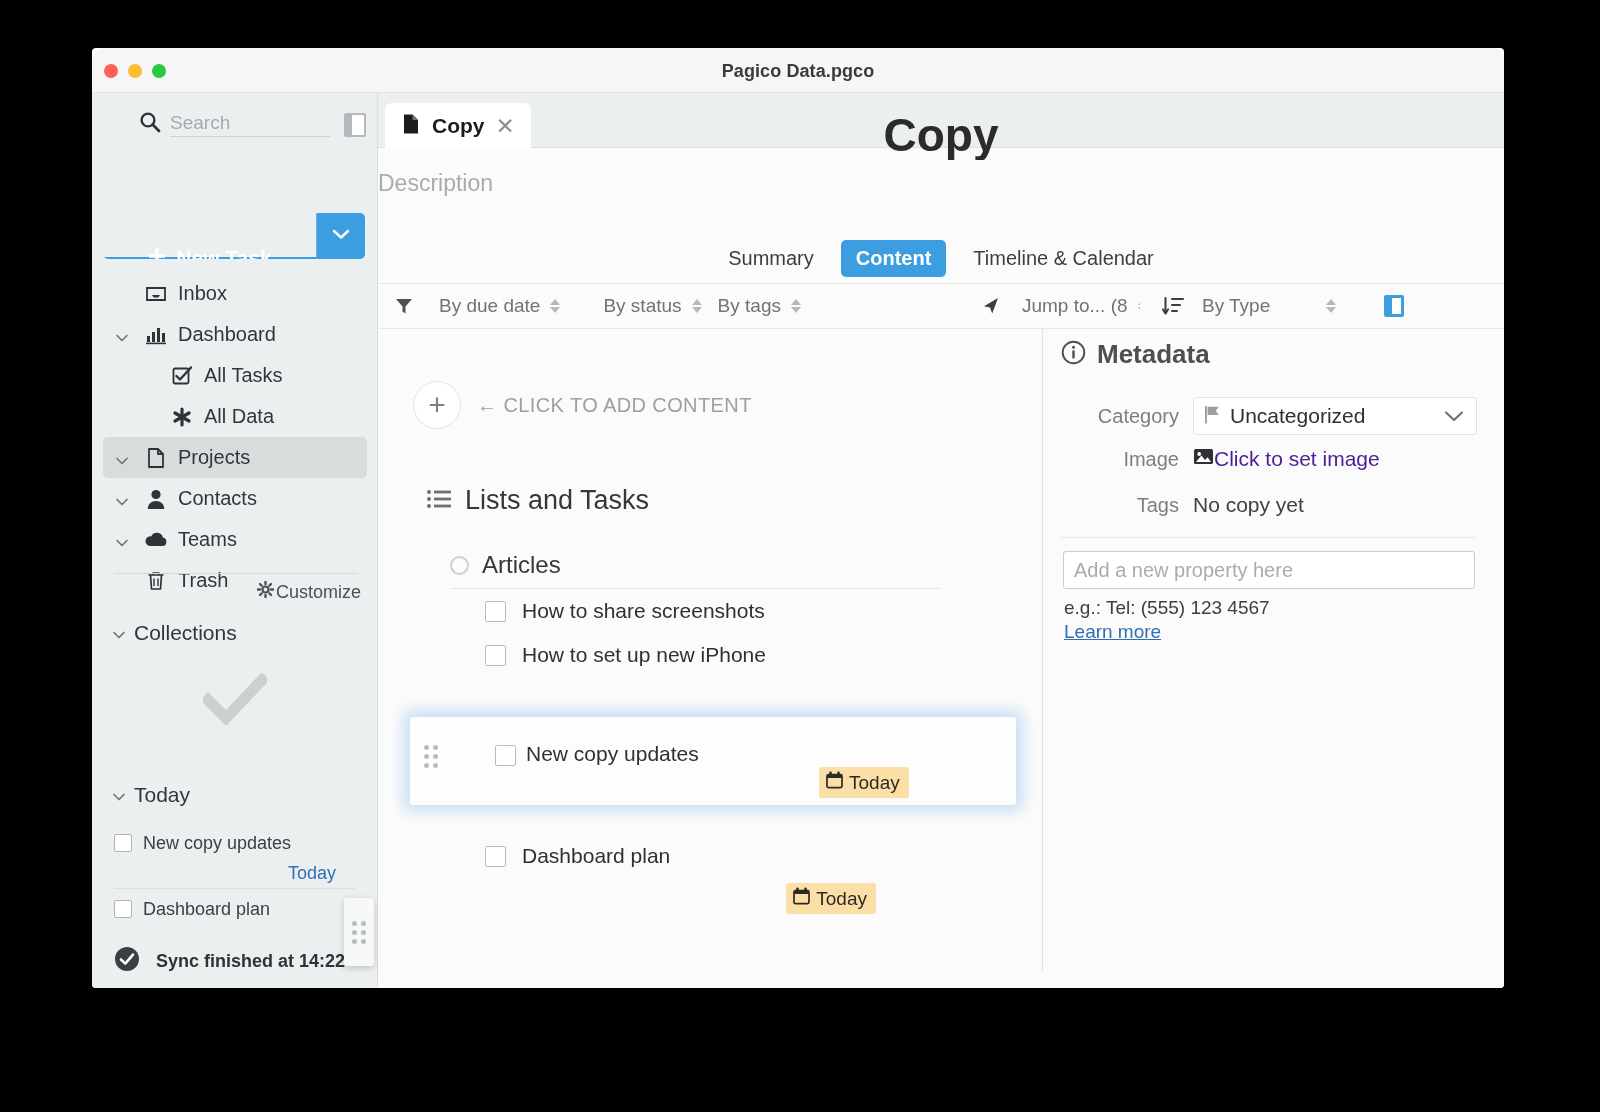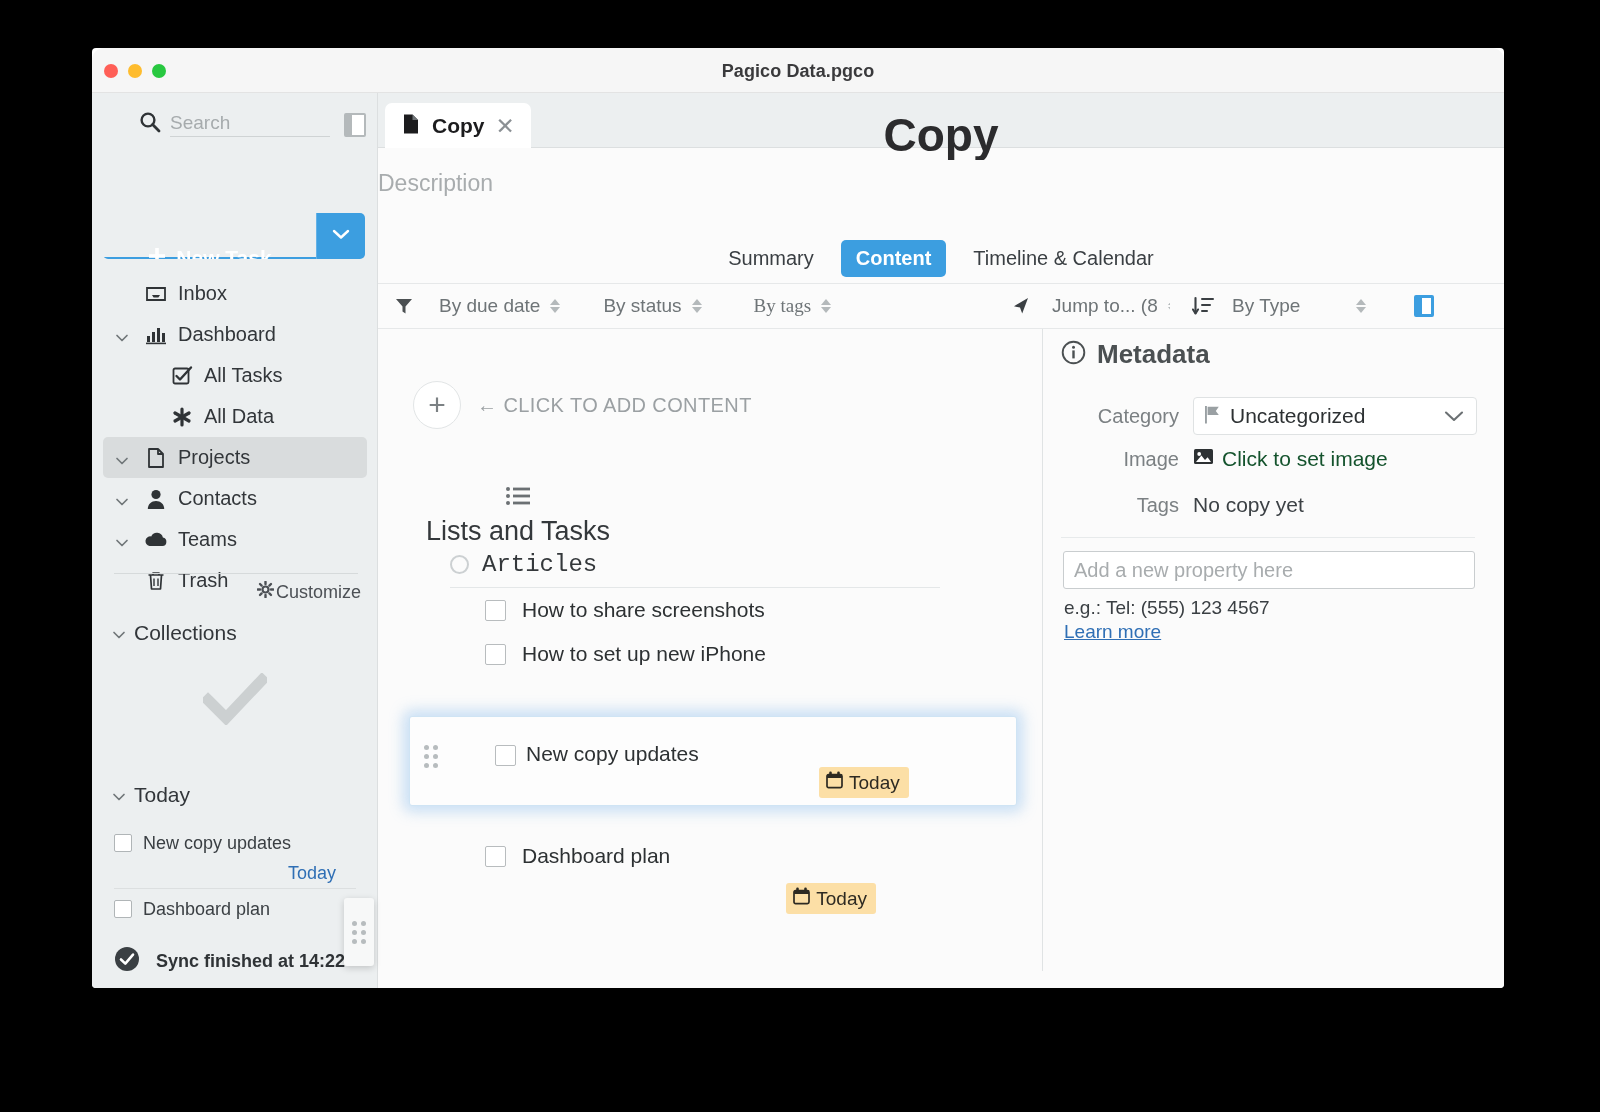"By tags" div.tb-group { font-family: Liberation Serif, serif -> none; margin-left: 52px -> 16px }
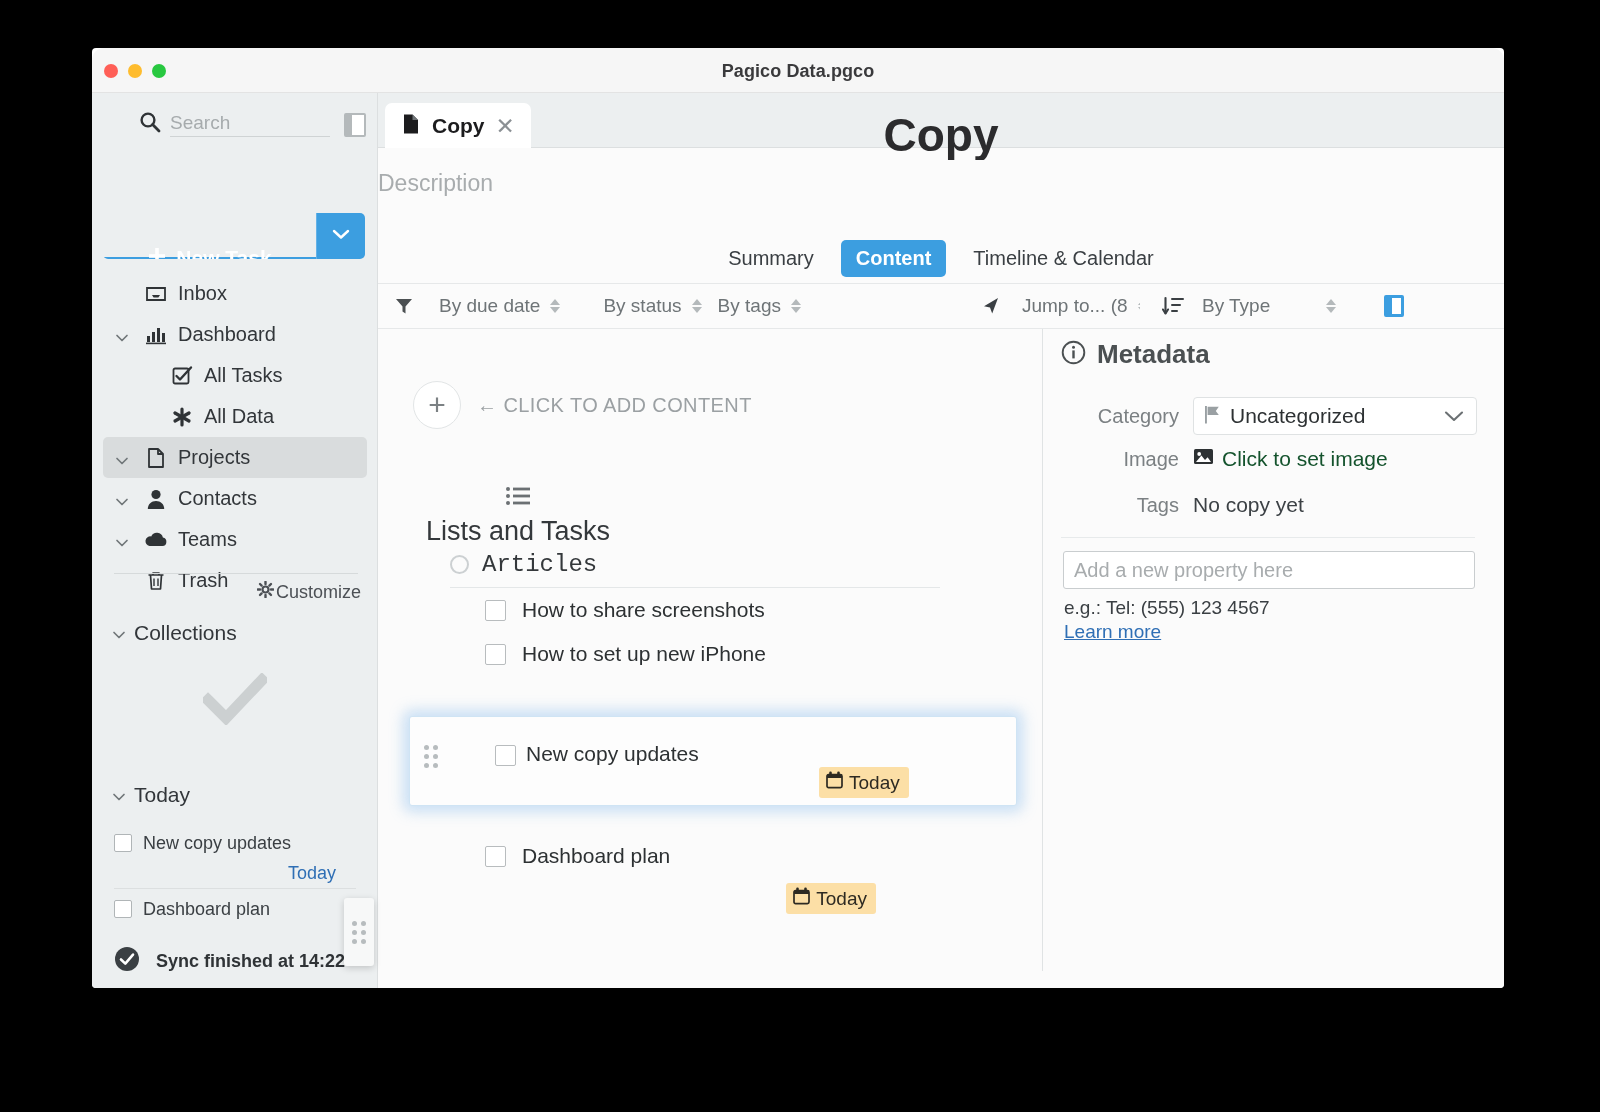"Click to set image" #meta-img-value { color: #14532d -> #4c1d95; gap: 8px -> 0 }
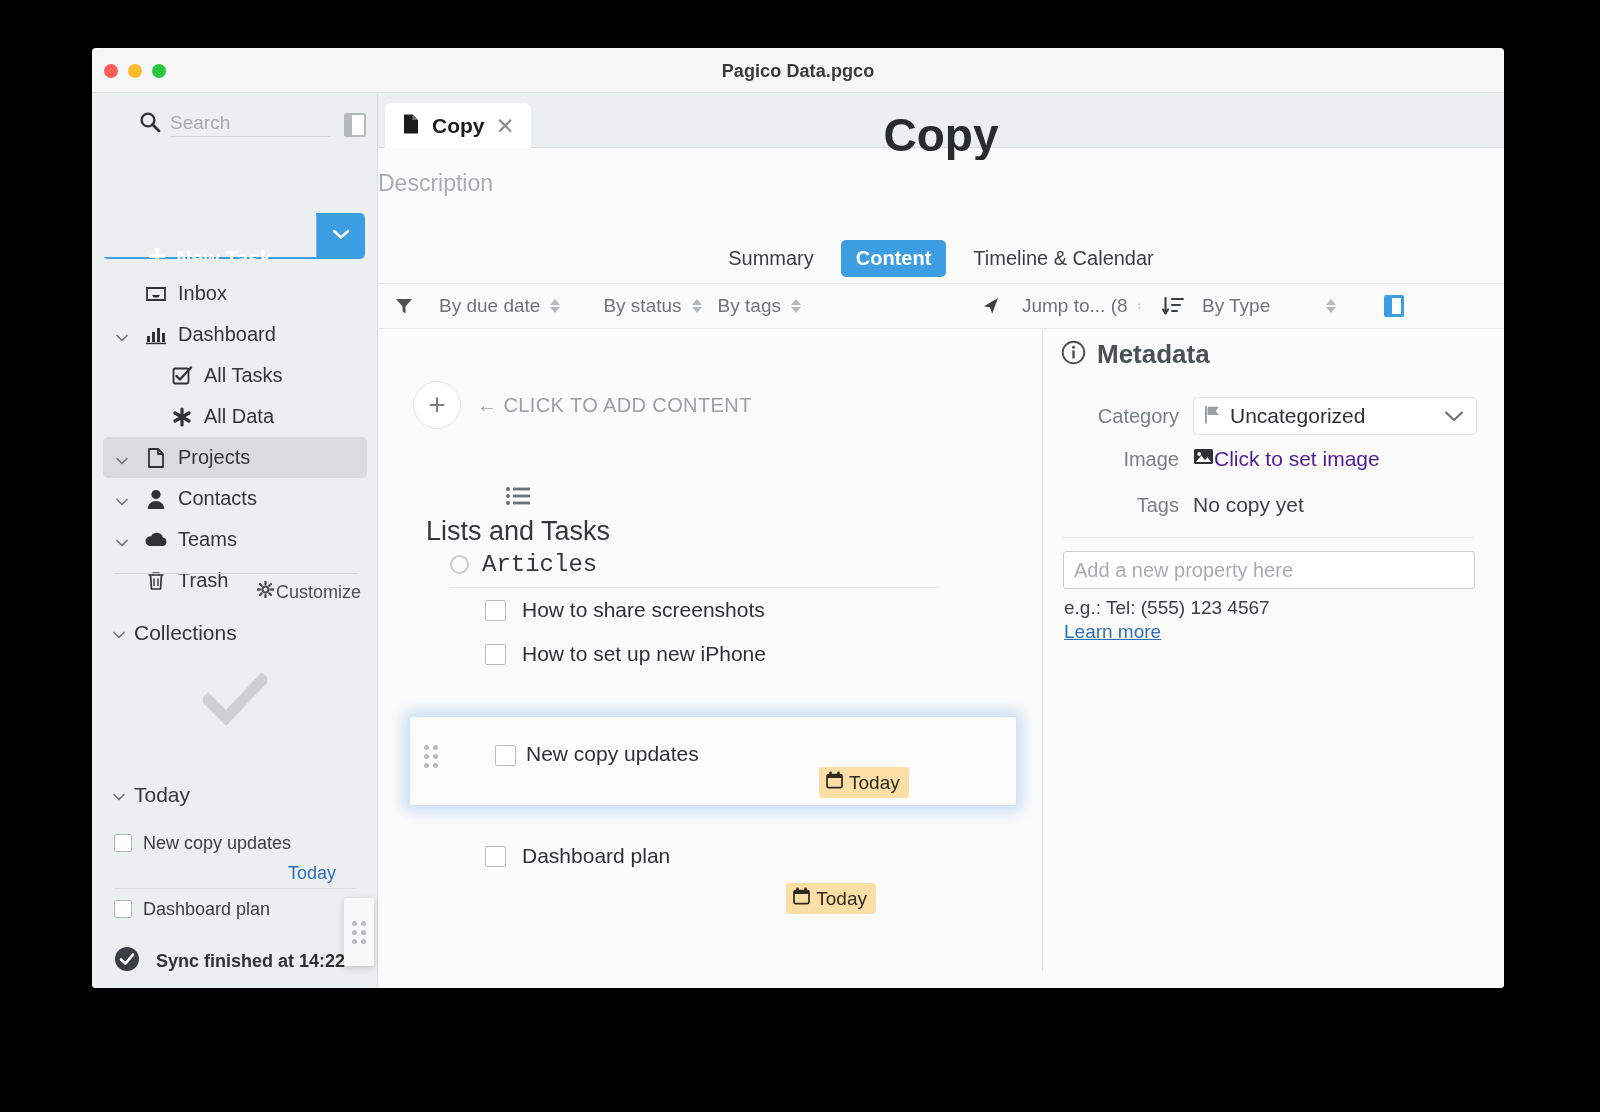"Lists and Tasks" #lists-head { flex-direction: column -> none; gap: 5px -> 13px }
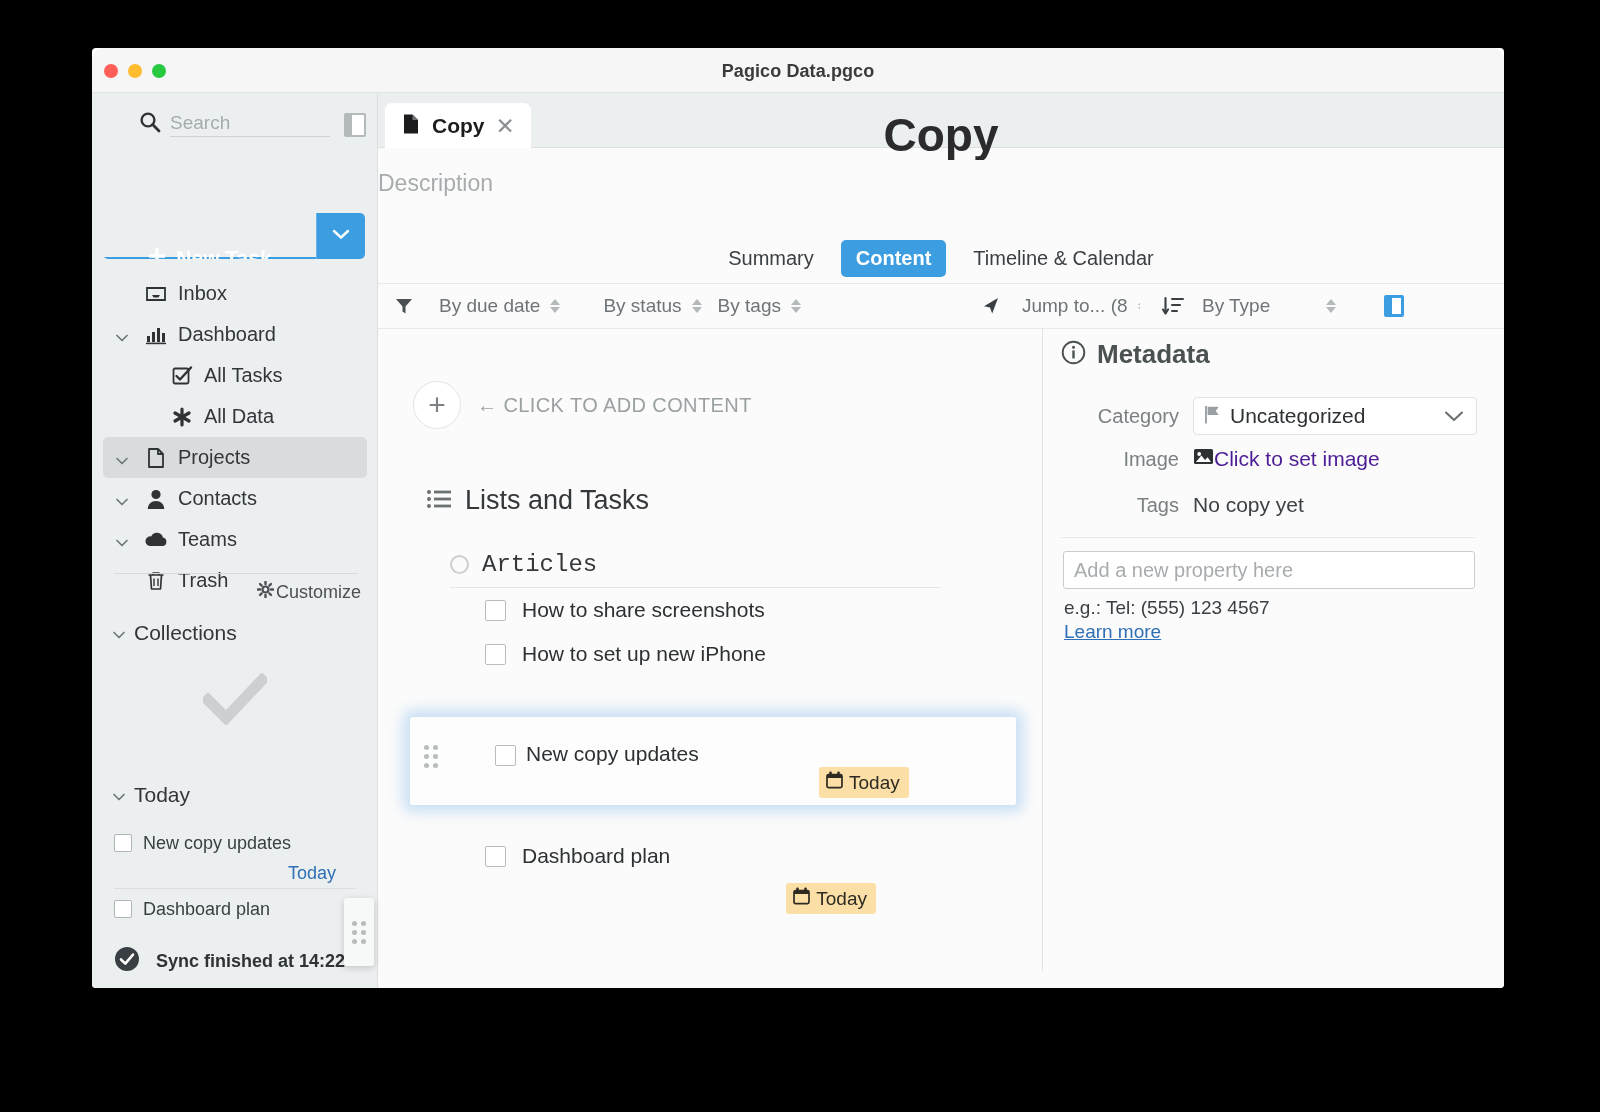"Articles" #articles-label { font-family: Liberation Mono, monospace -> none }
